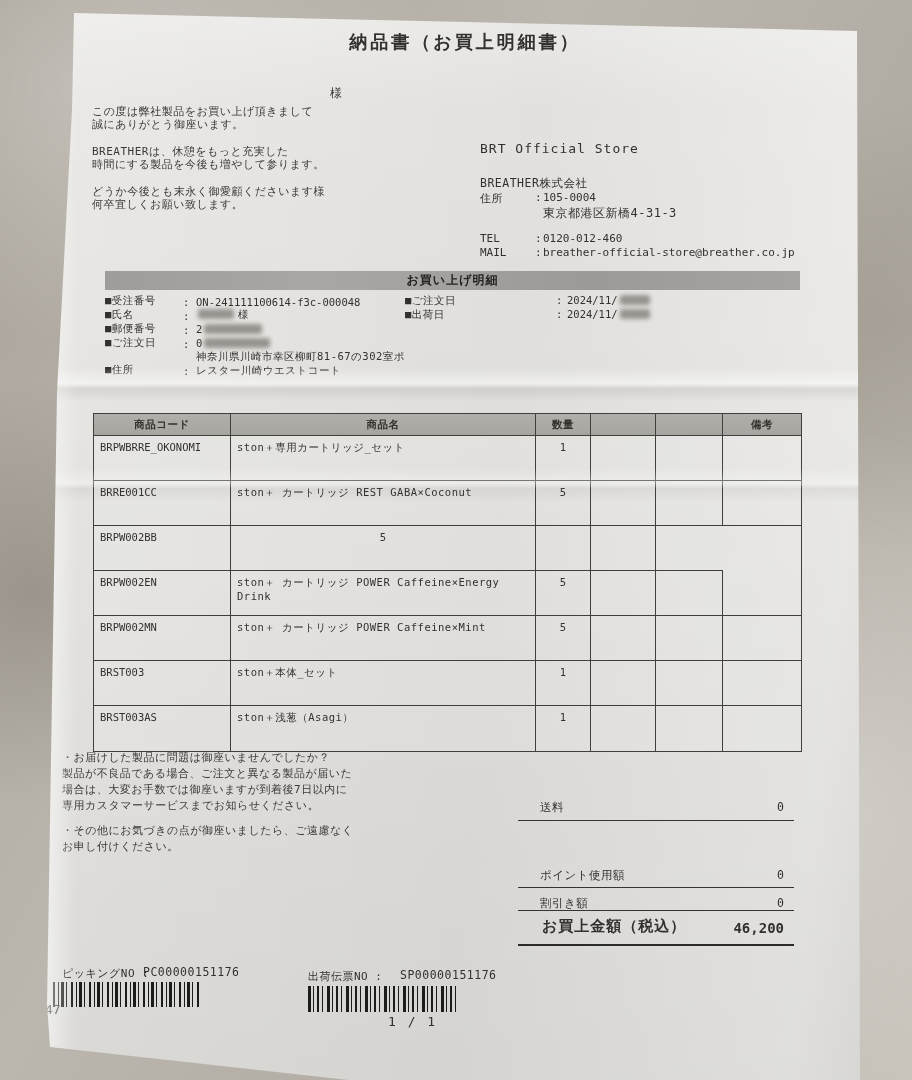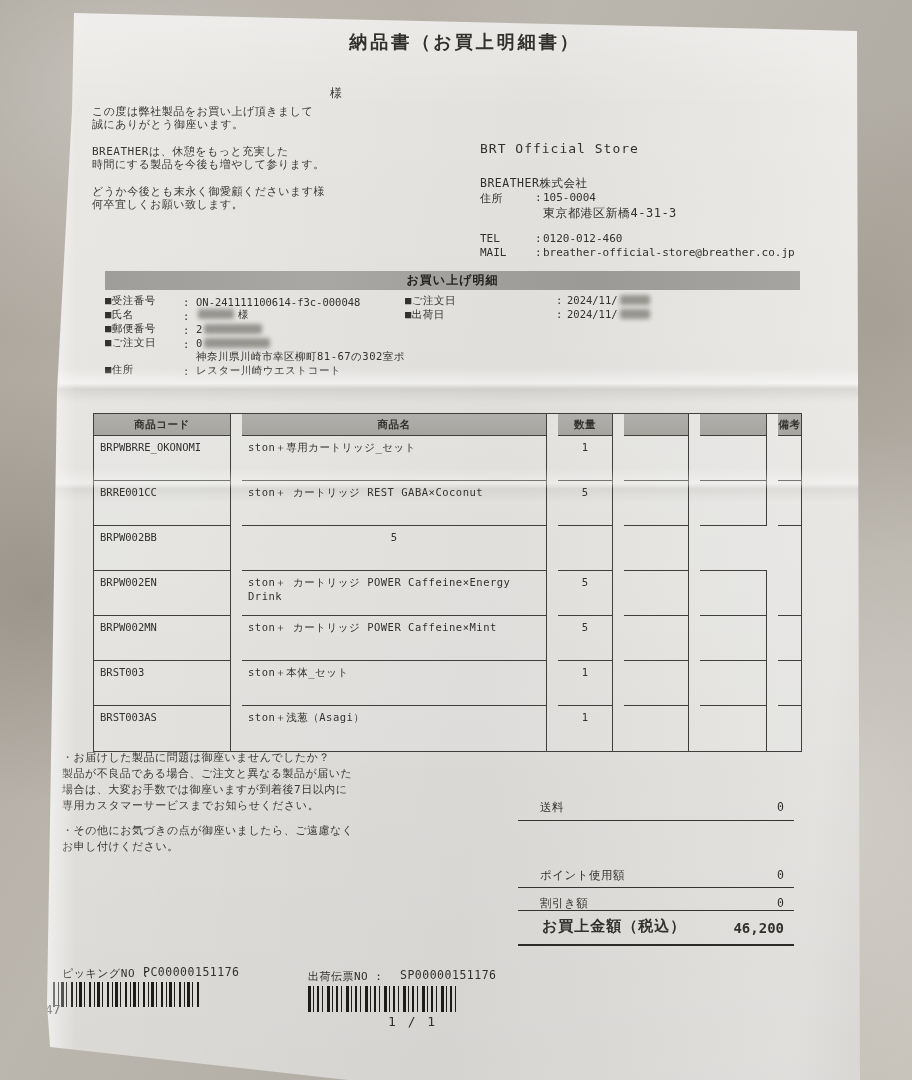"商品コード" .tr { gap: 11px -> none }
